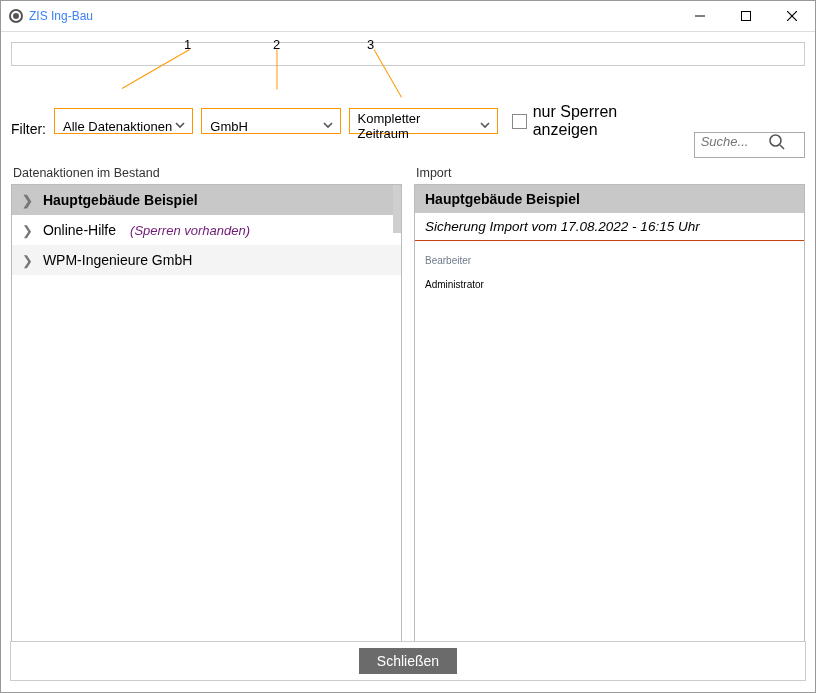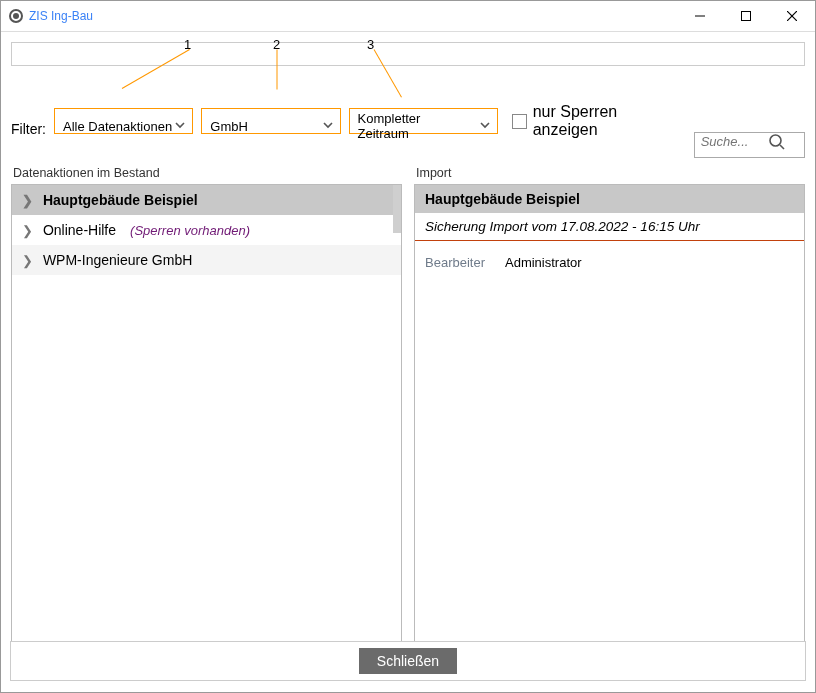"Bearbeiter" .det-row { flex-direction: none -> column; font-size: 13px -> 10px; gap: 20px -> 13px }
